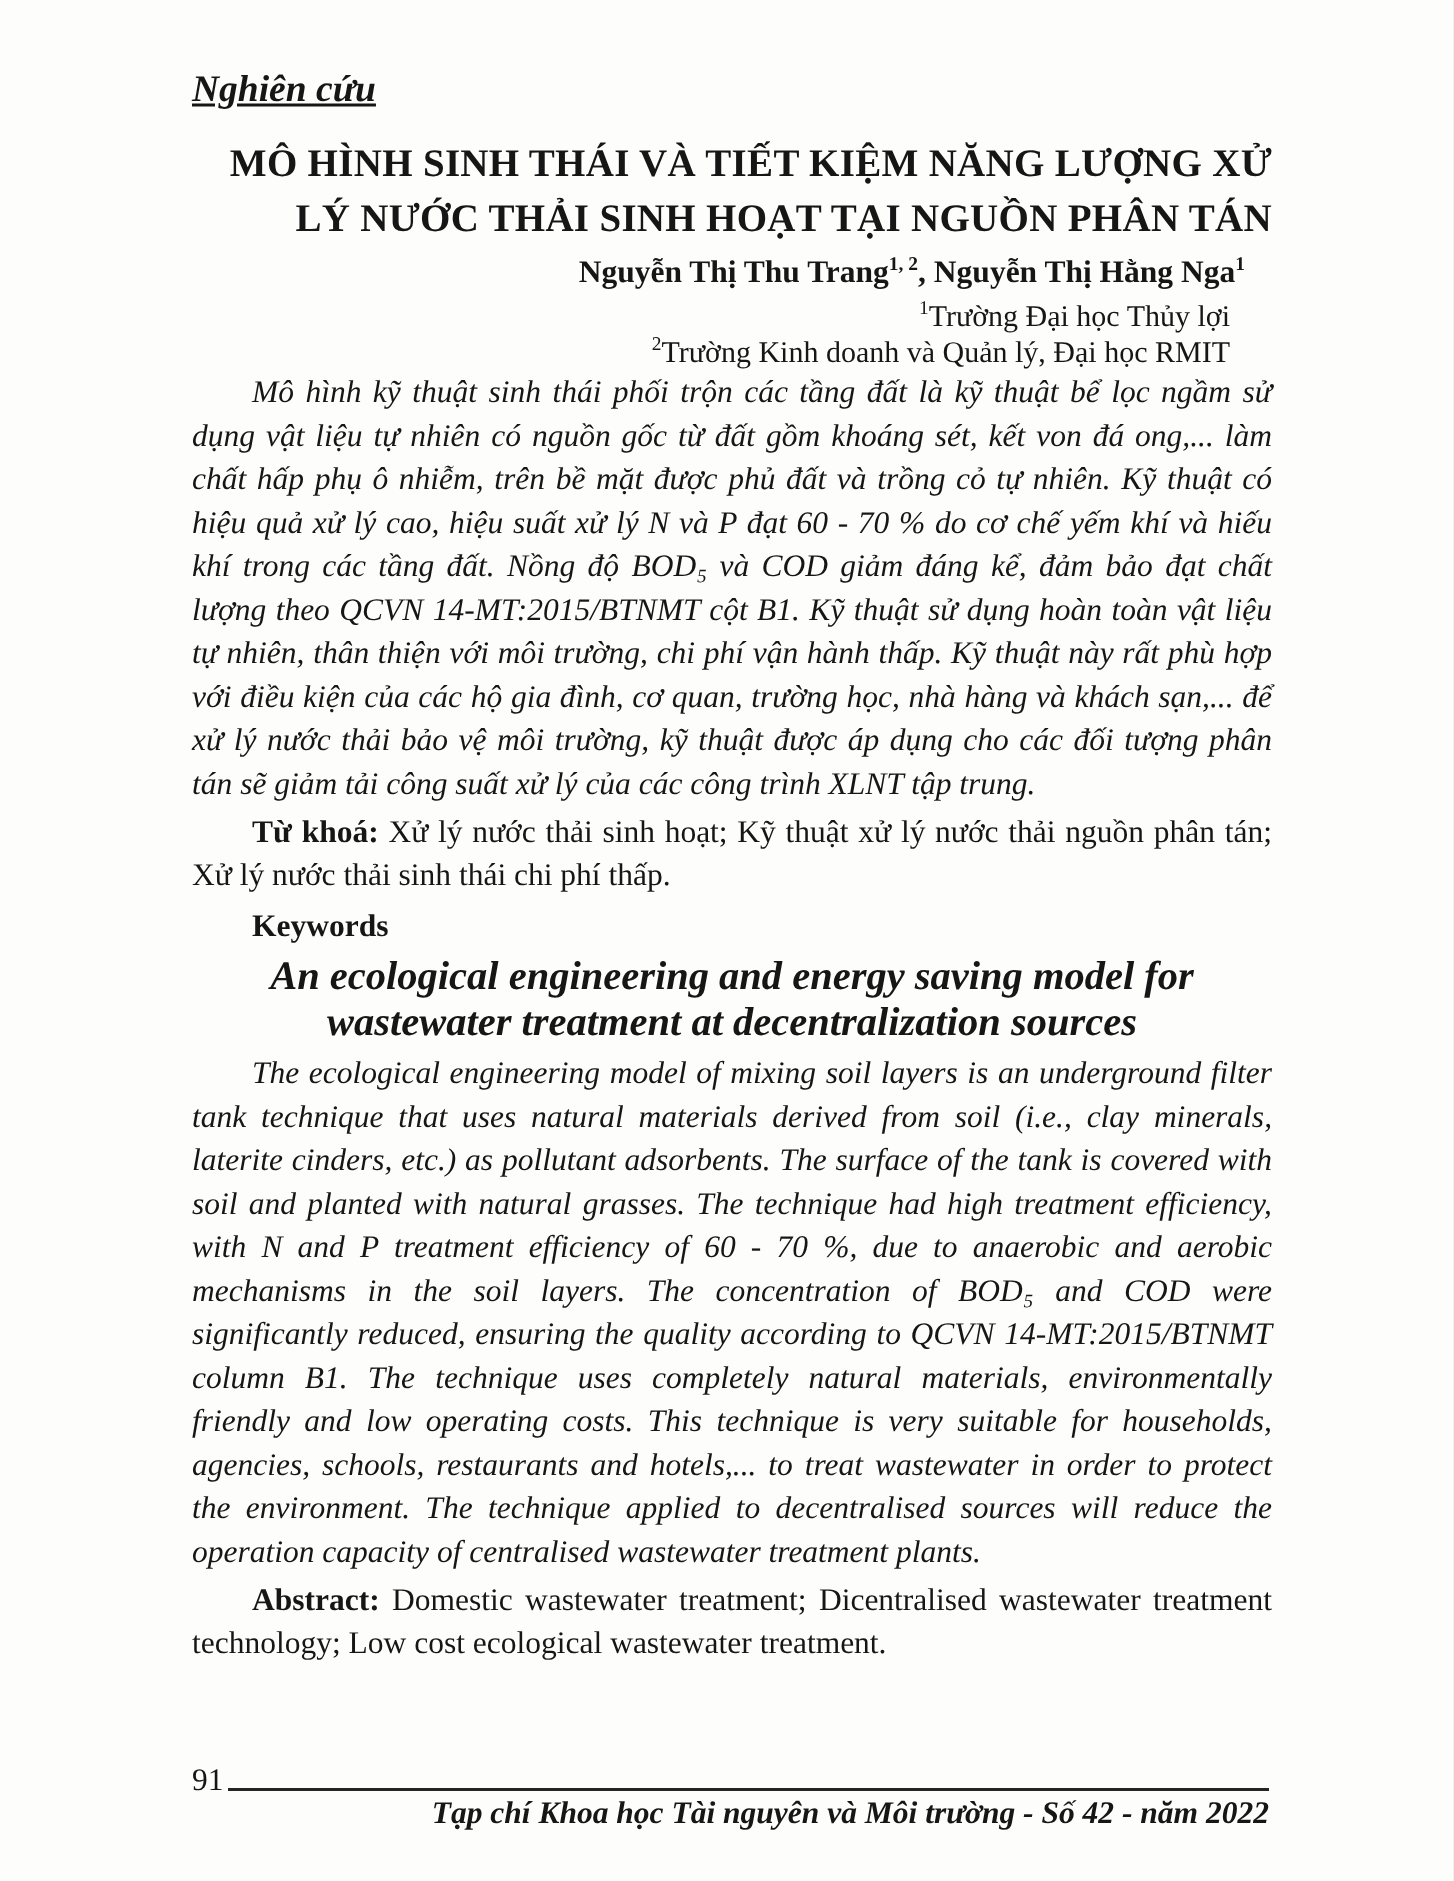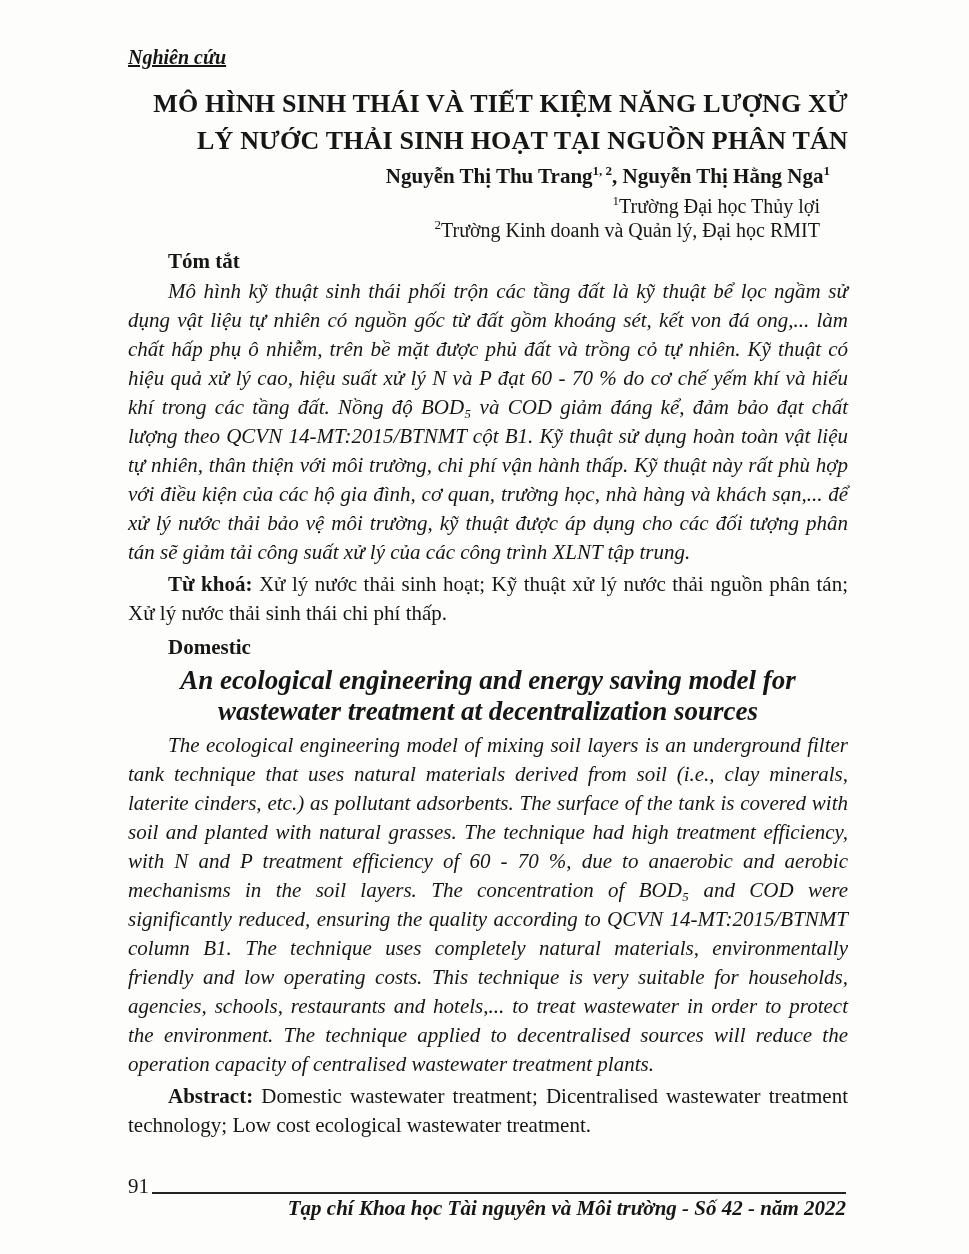"Nghiên cứu" .category { font-size: 20px -> 25px }
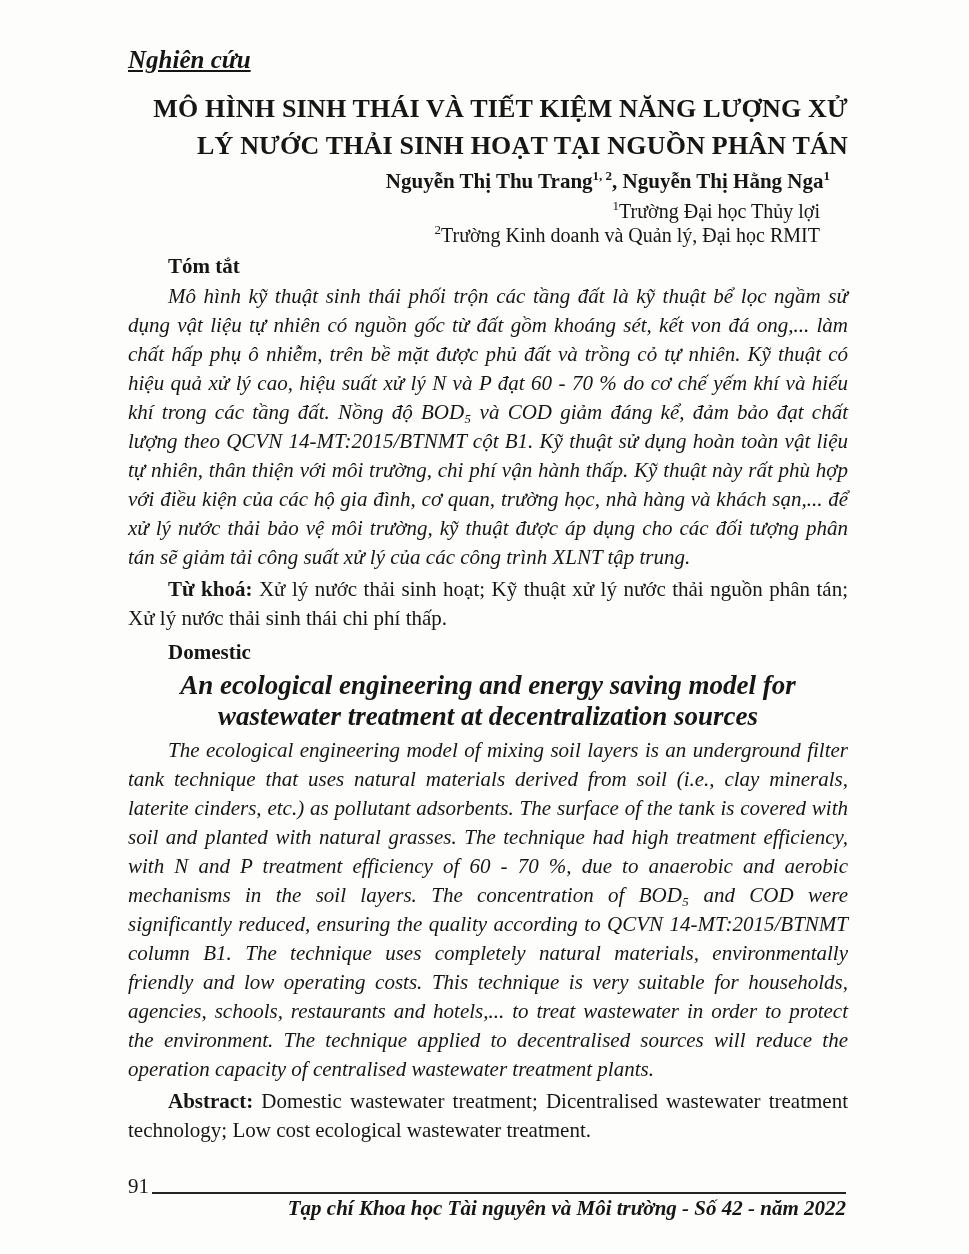"Tóm tắt" div.heading { html: <div>Tóm tắt</div> -> none }
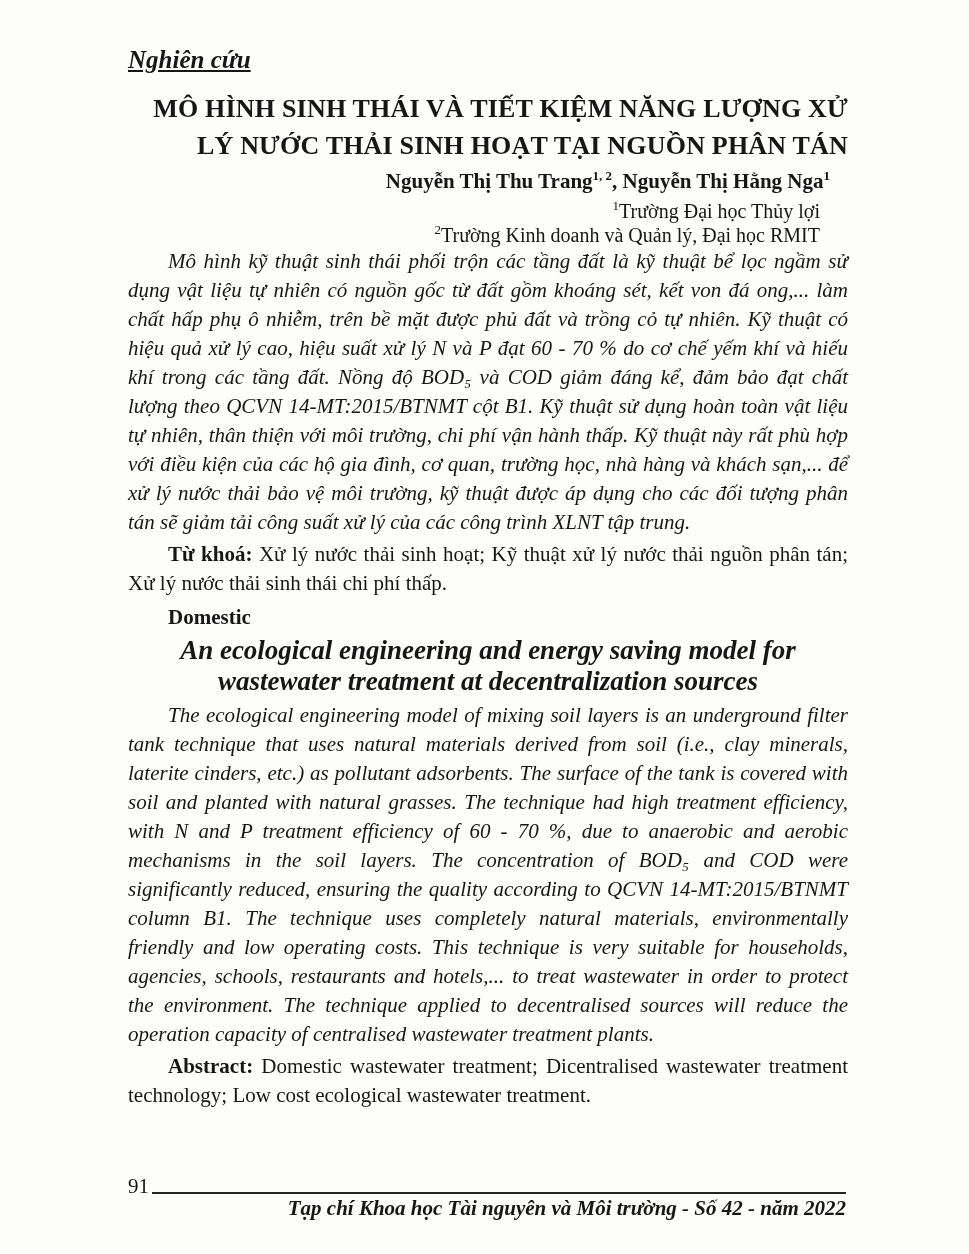"Domestic" div.heading { text: Domestic -> Keywords }
